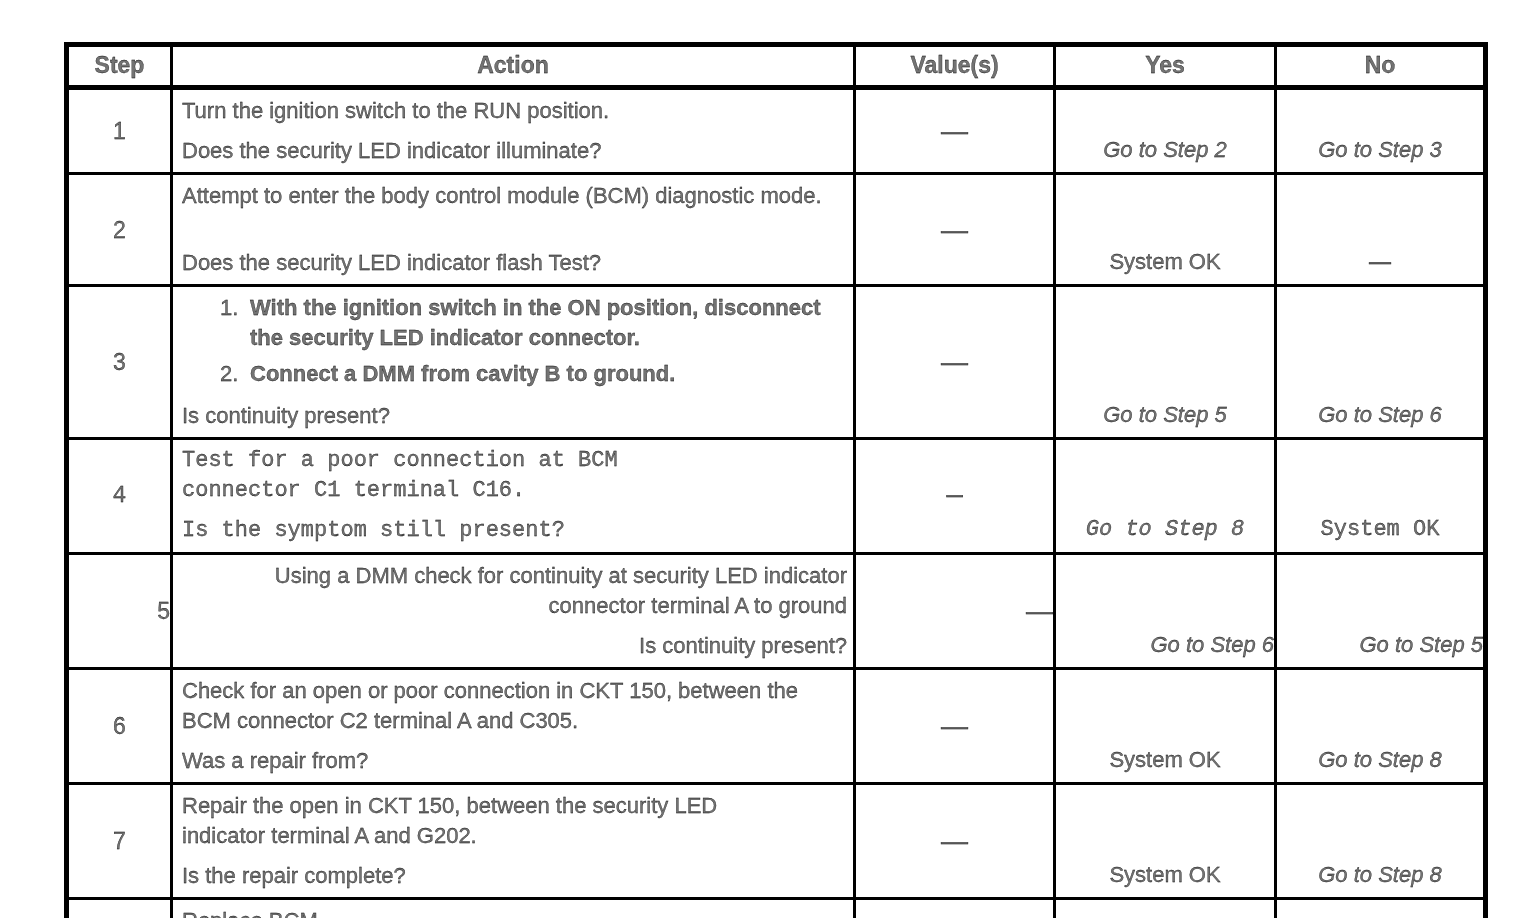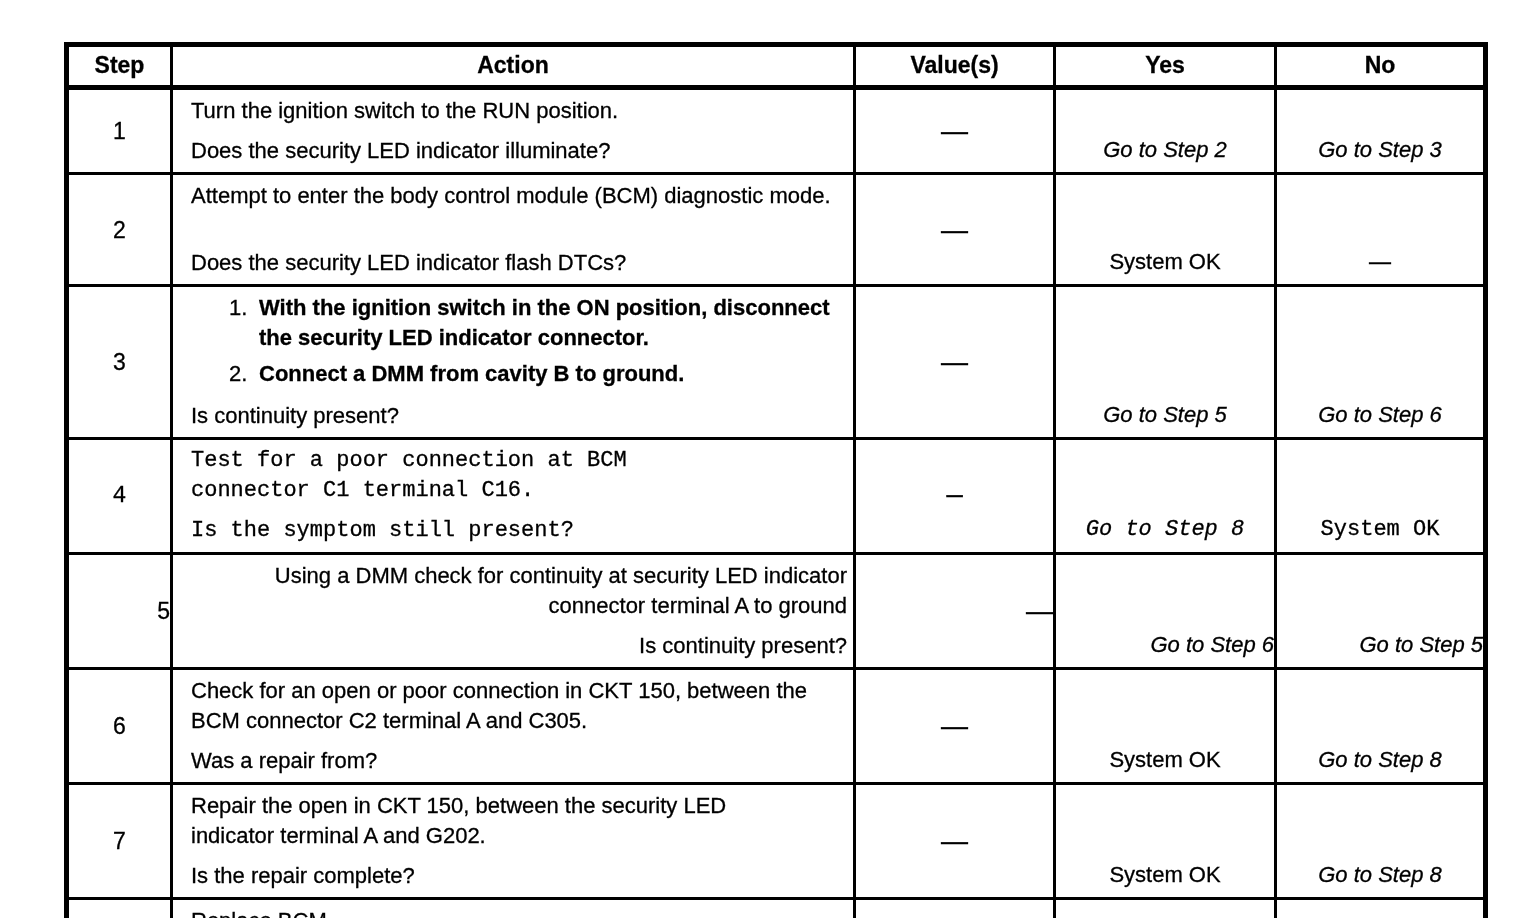"Step" .page { color: #000000 -> #737373 }
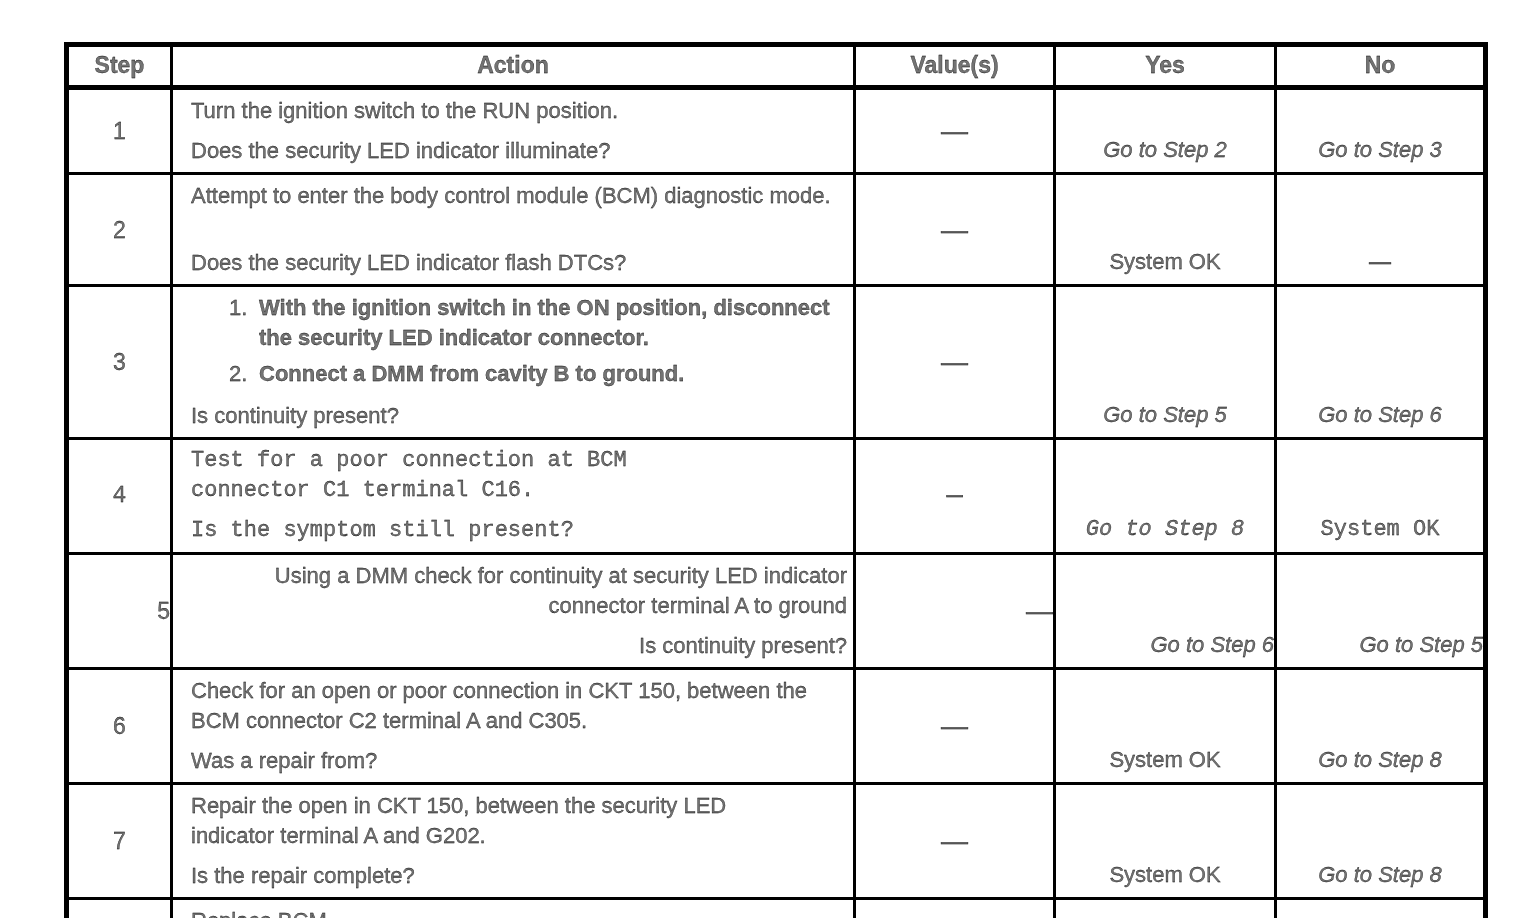"Turn the ignition switch to" .action-inner { padding: 6px 6px 6px 18px -> 6px 6px 6px 9px }
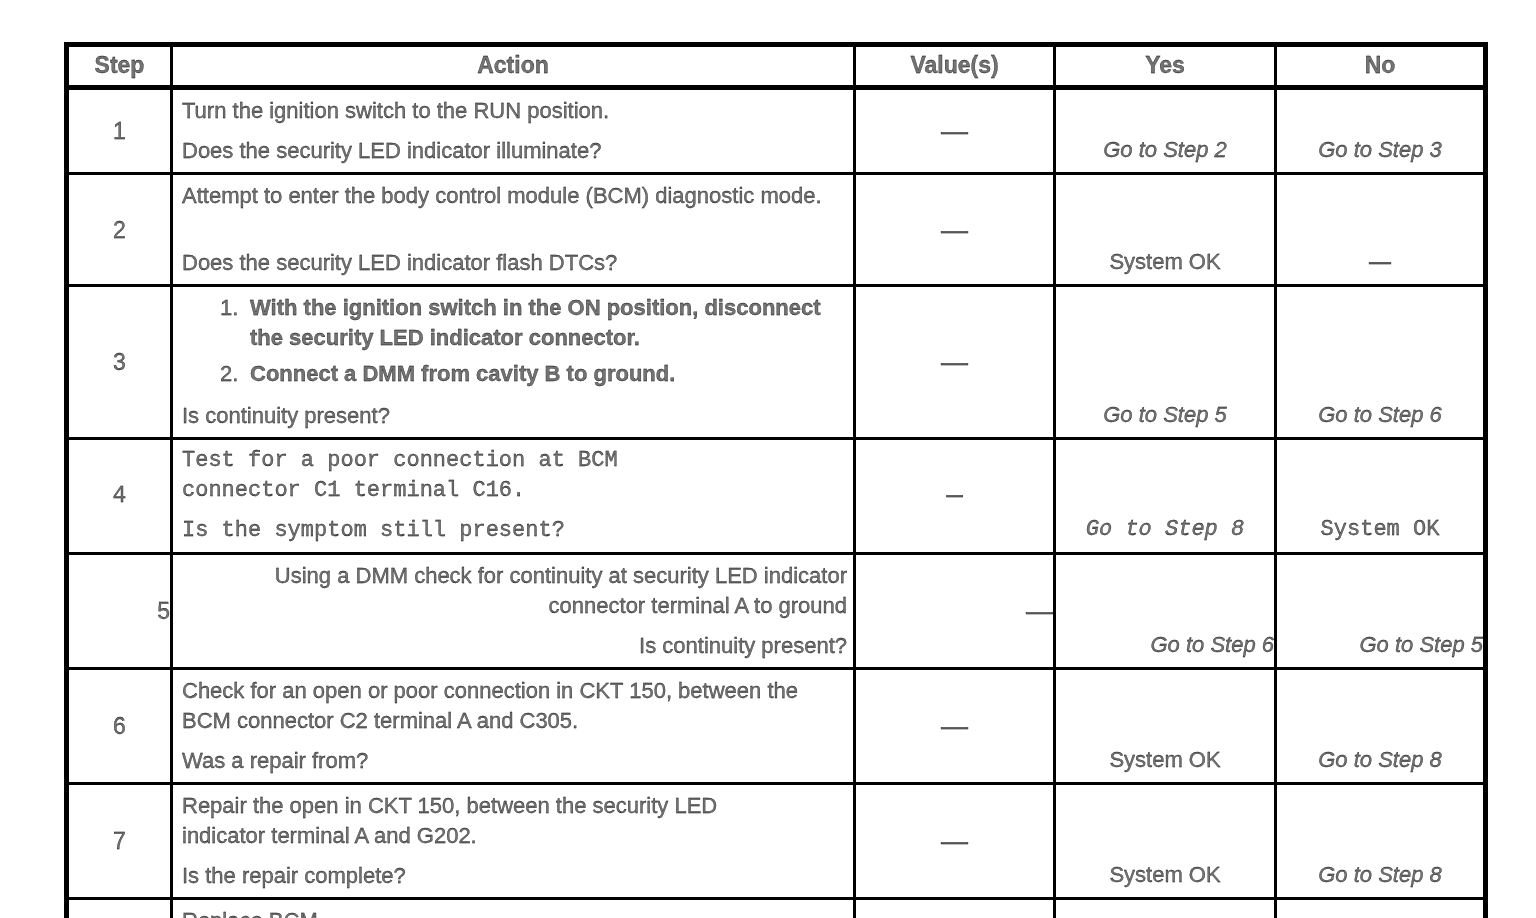"Does the security LED indicator flash" div.question { text: DTCs -> Test }
